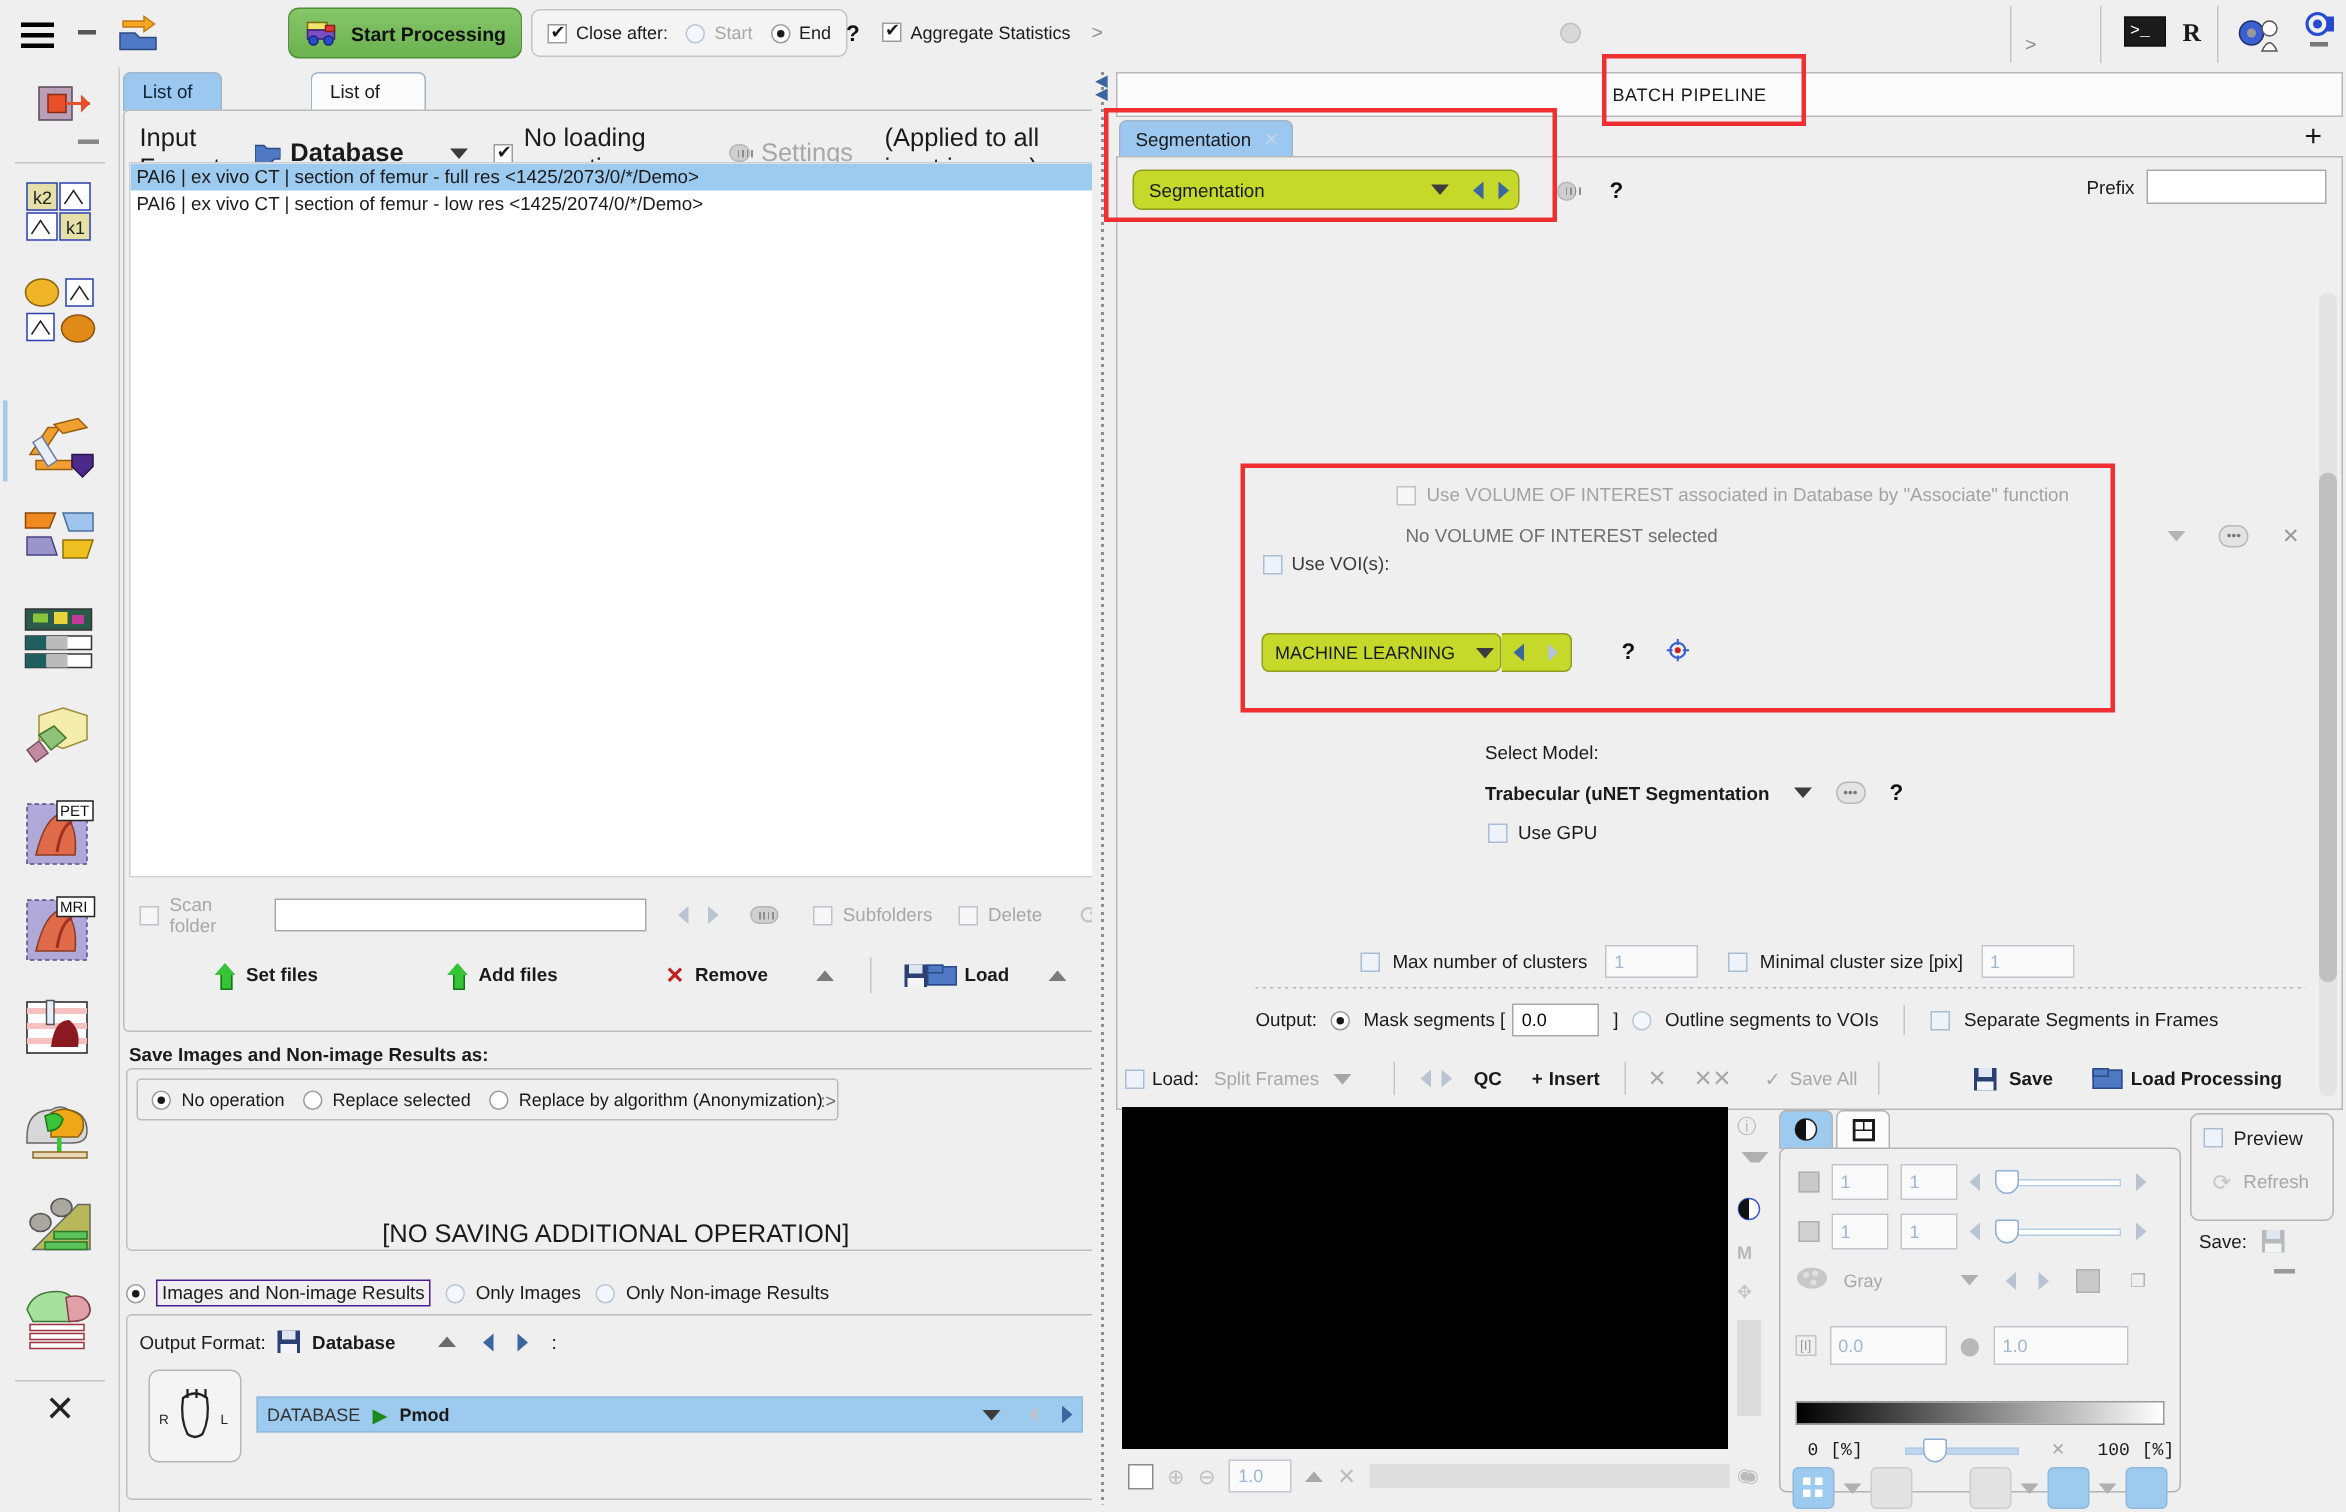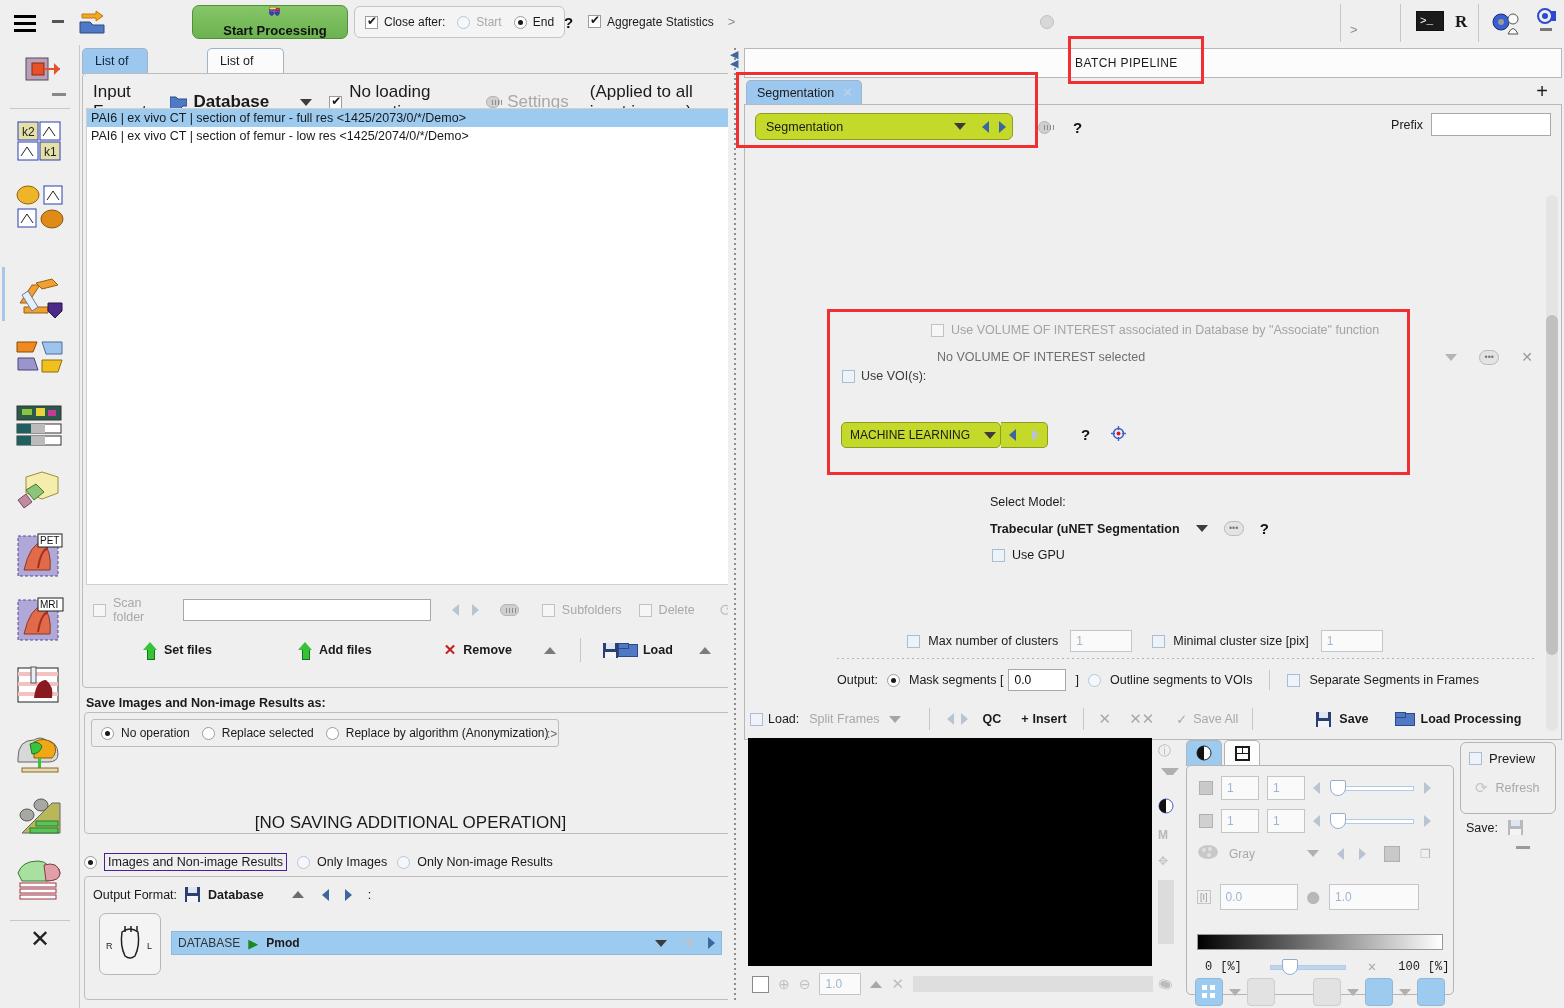"Start Processing" .start-btn { flex-direction: column -> none }
